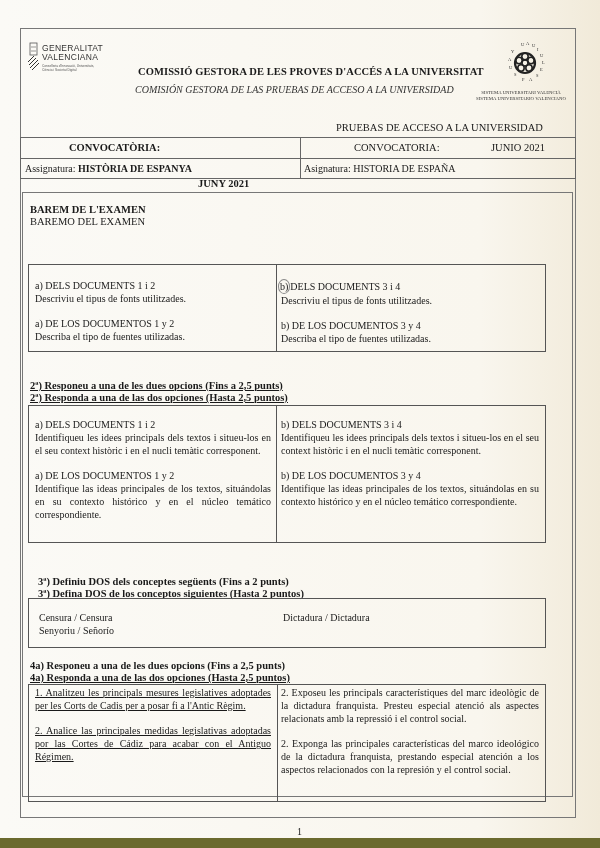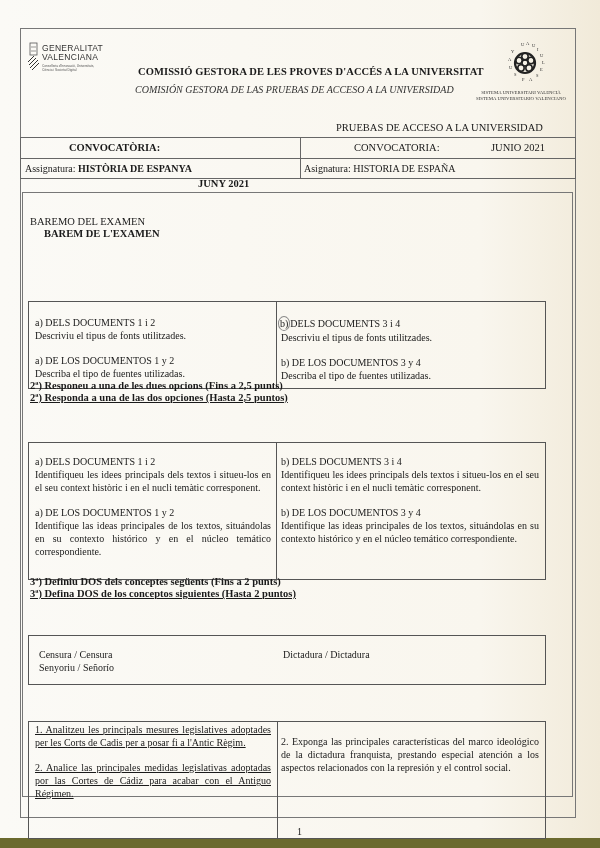"BAREM DE L'EXAMEN" .barem1 { left: 44px -> 30px; margin-top: 24px -> none }
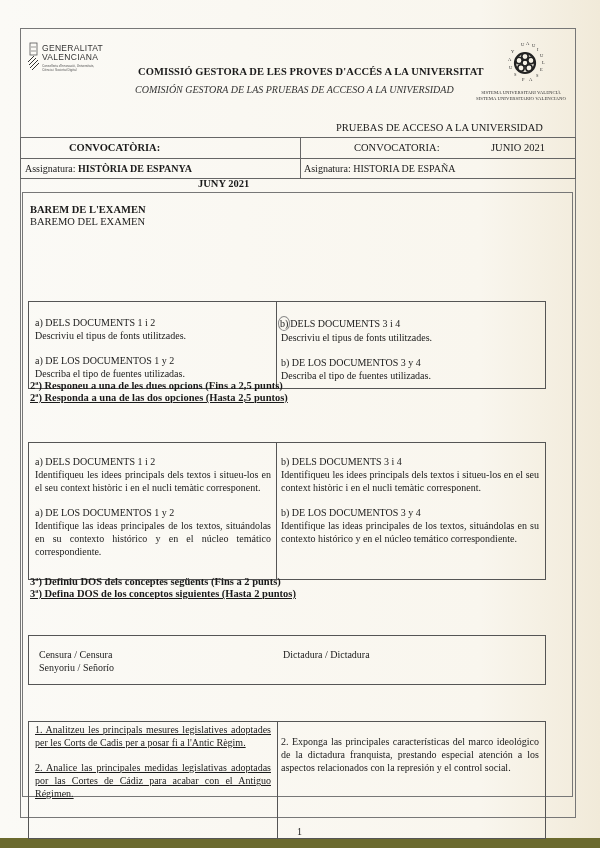"a) DELS DOCUMENTS 1 i" .tbl { margin-top: 37px -> none }
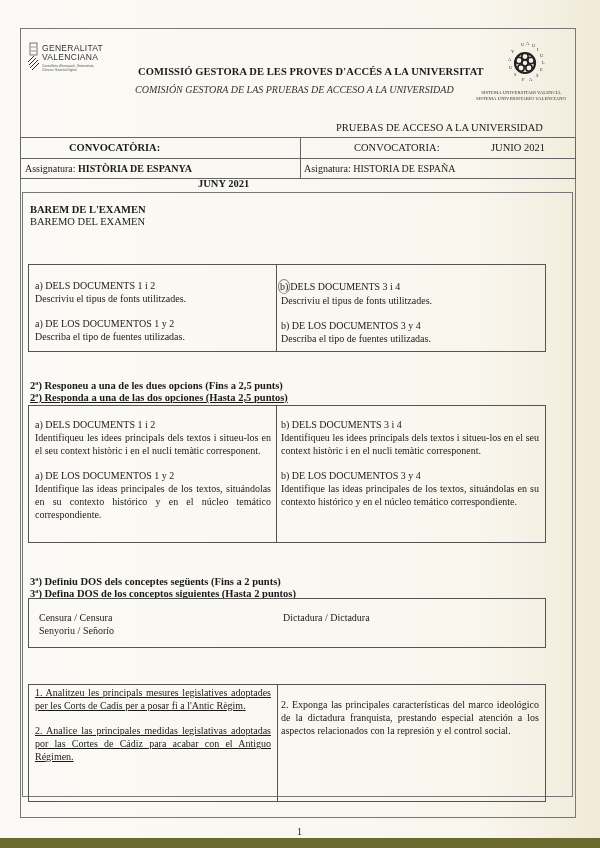"2ª) Responeu a una de" div.qh { text-decoration: none -> underline }
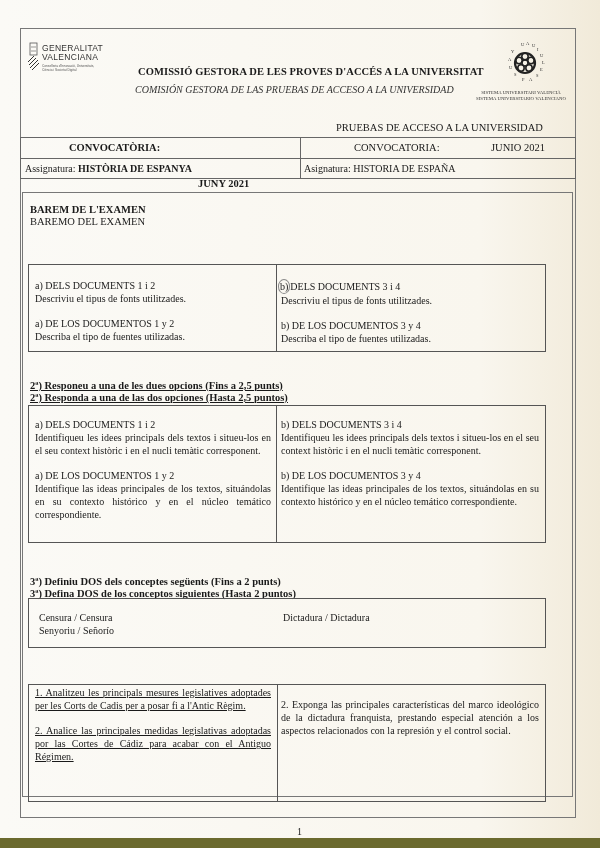"3ª) Definiu DOS dels conceptes" div.qh { margin-left: none -> 8px }
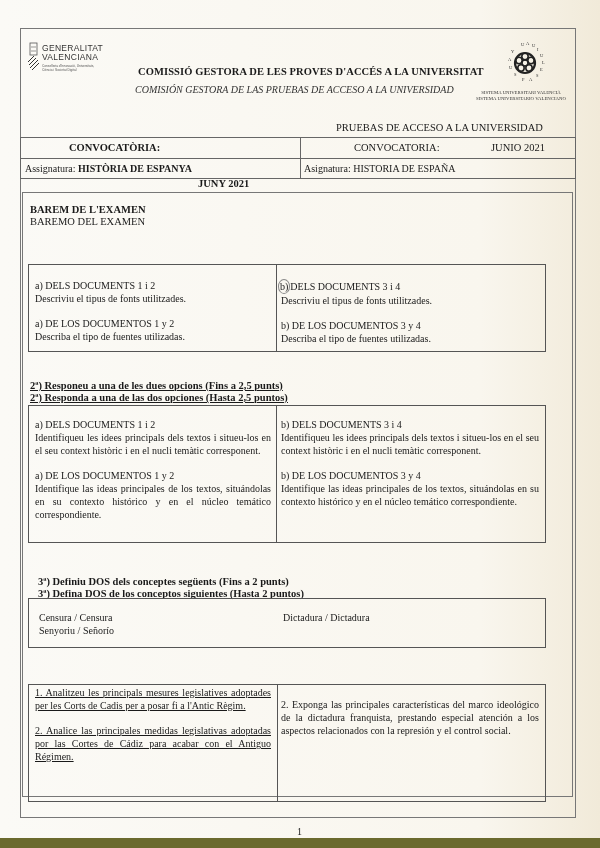"4a) Responeu a una de" div.qh { html: none -> <div> <div>4a) Responeu a una de les dues opcions (Fins a 2,5 punts)</div> <div>4a) Responda a una de las dos opciones (Hasta 2,5 puntos)</div> </div> }
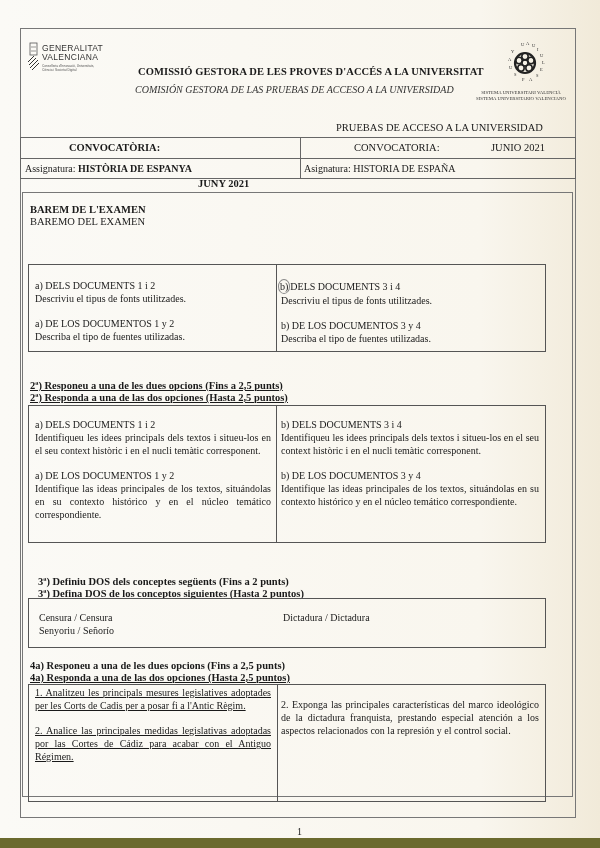"2. Exposeu les principals" div { html: none -> <div>2. Exposeu les principals característiques del marc ideològic de la dictadura franquista. Presteu especial atenció als aspectes relacionats amb la repressió i el control social.</div> }
